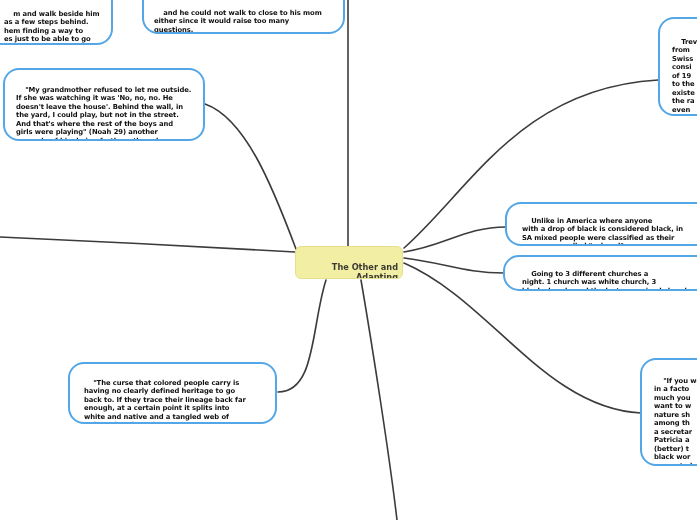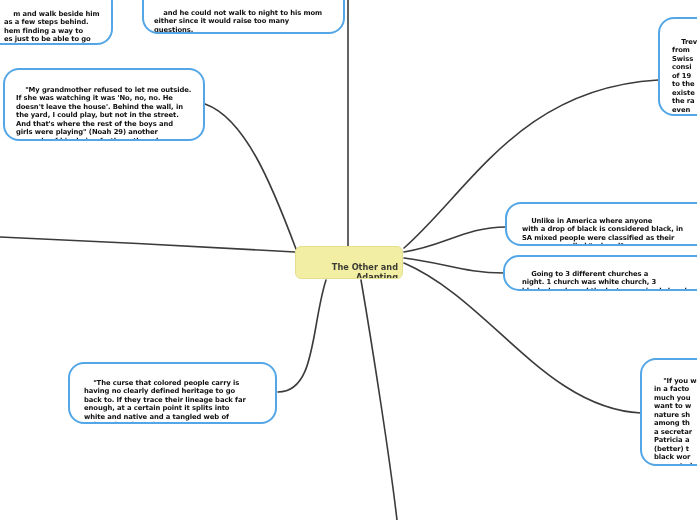"and he could not walk" span { text: night -> close }
